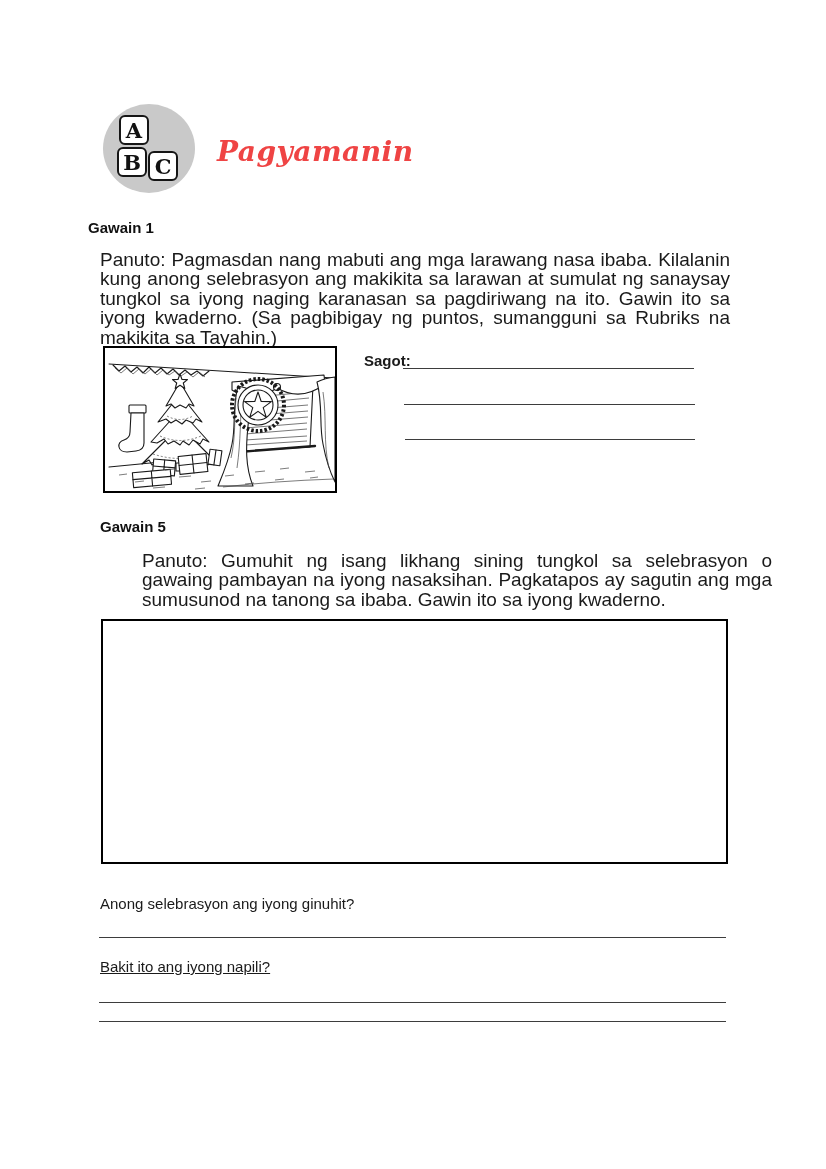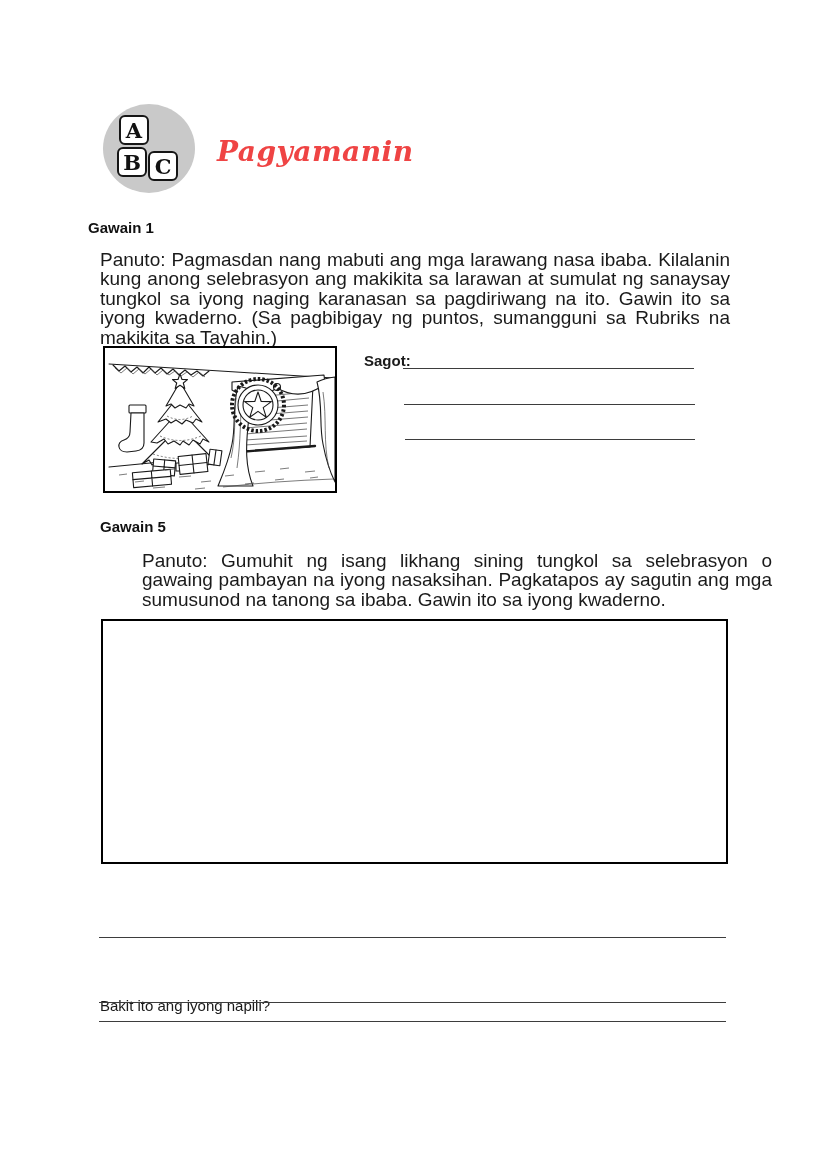"Anong selebrasyon ang iyong ginuhit?" div.abs { html: none -> <div>Anong selebrasyon ang iyong ginuhit?</div> }
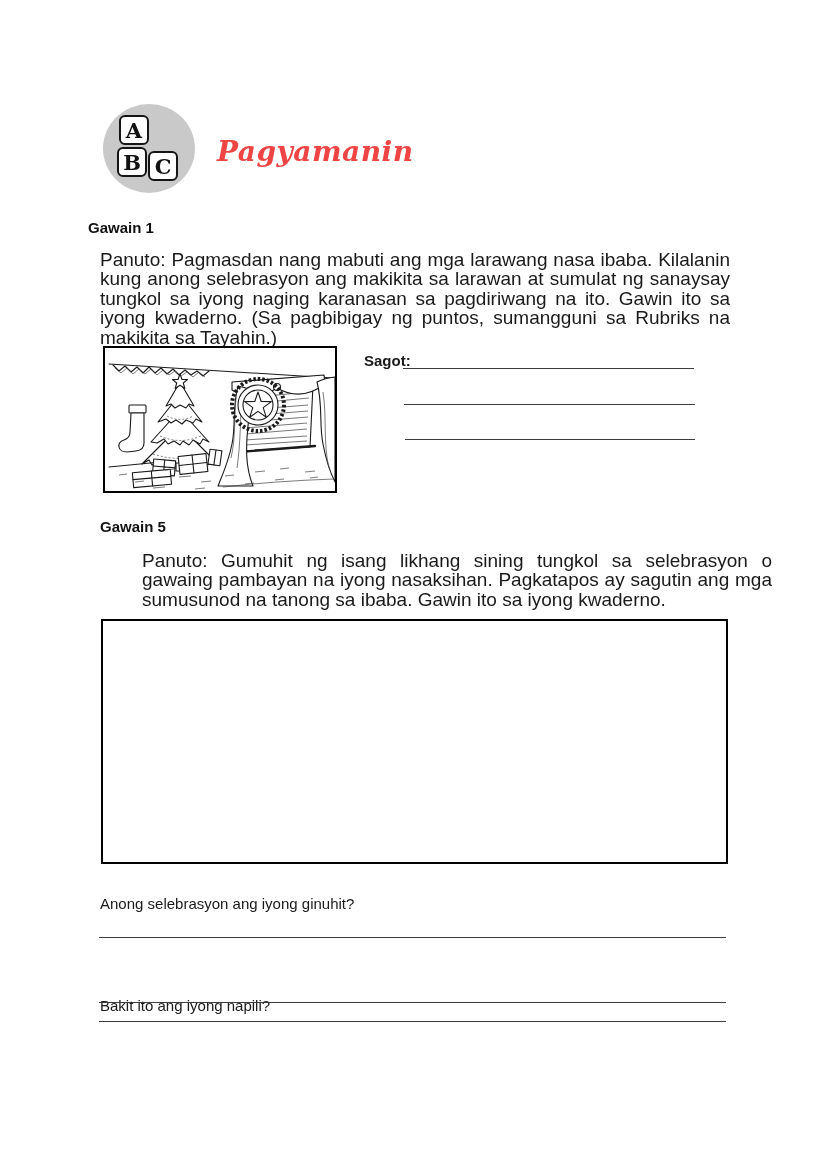"Bakit ito ang iyong napili?" .question-2 { text-decoration: none -> underline; top: 997px -> 958px }
